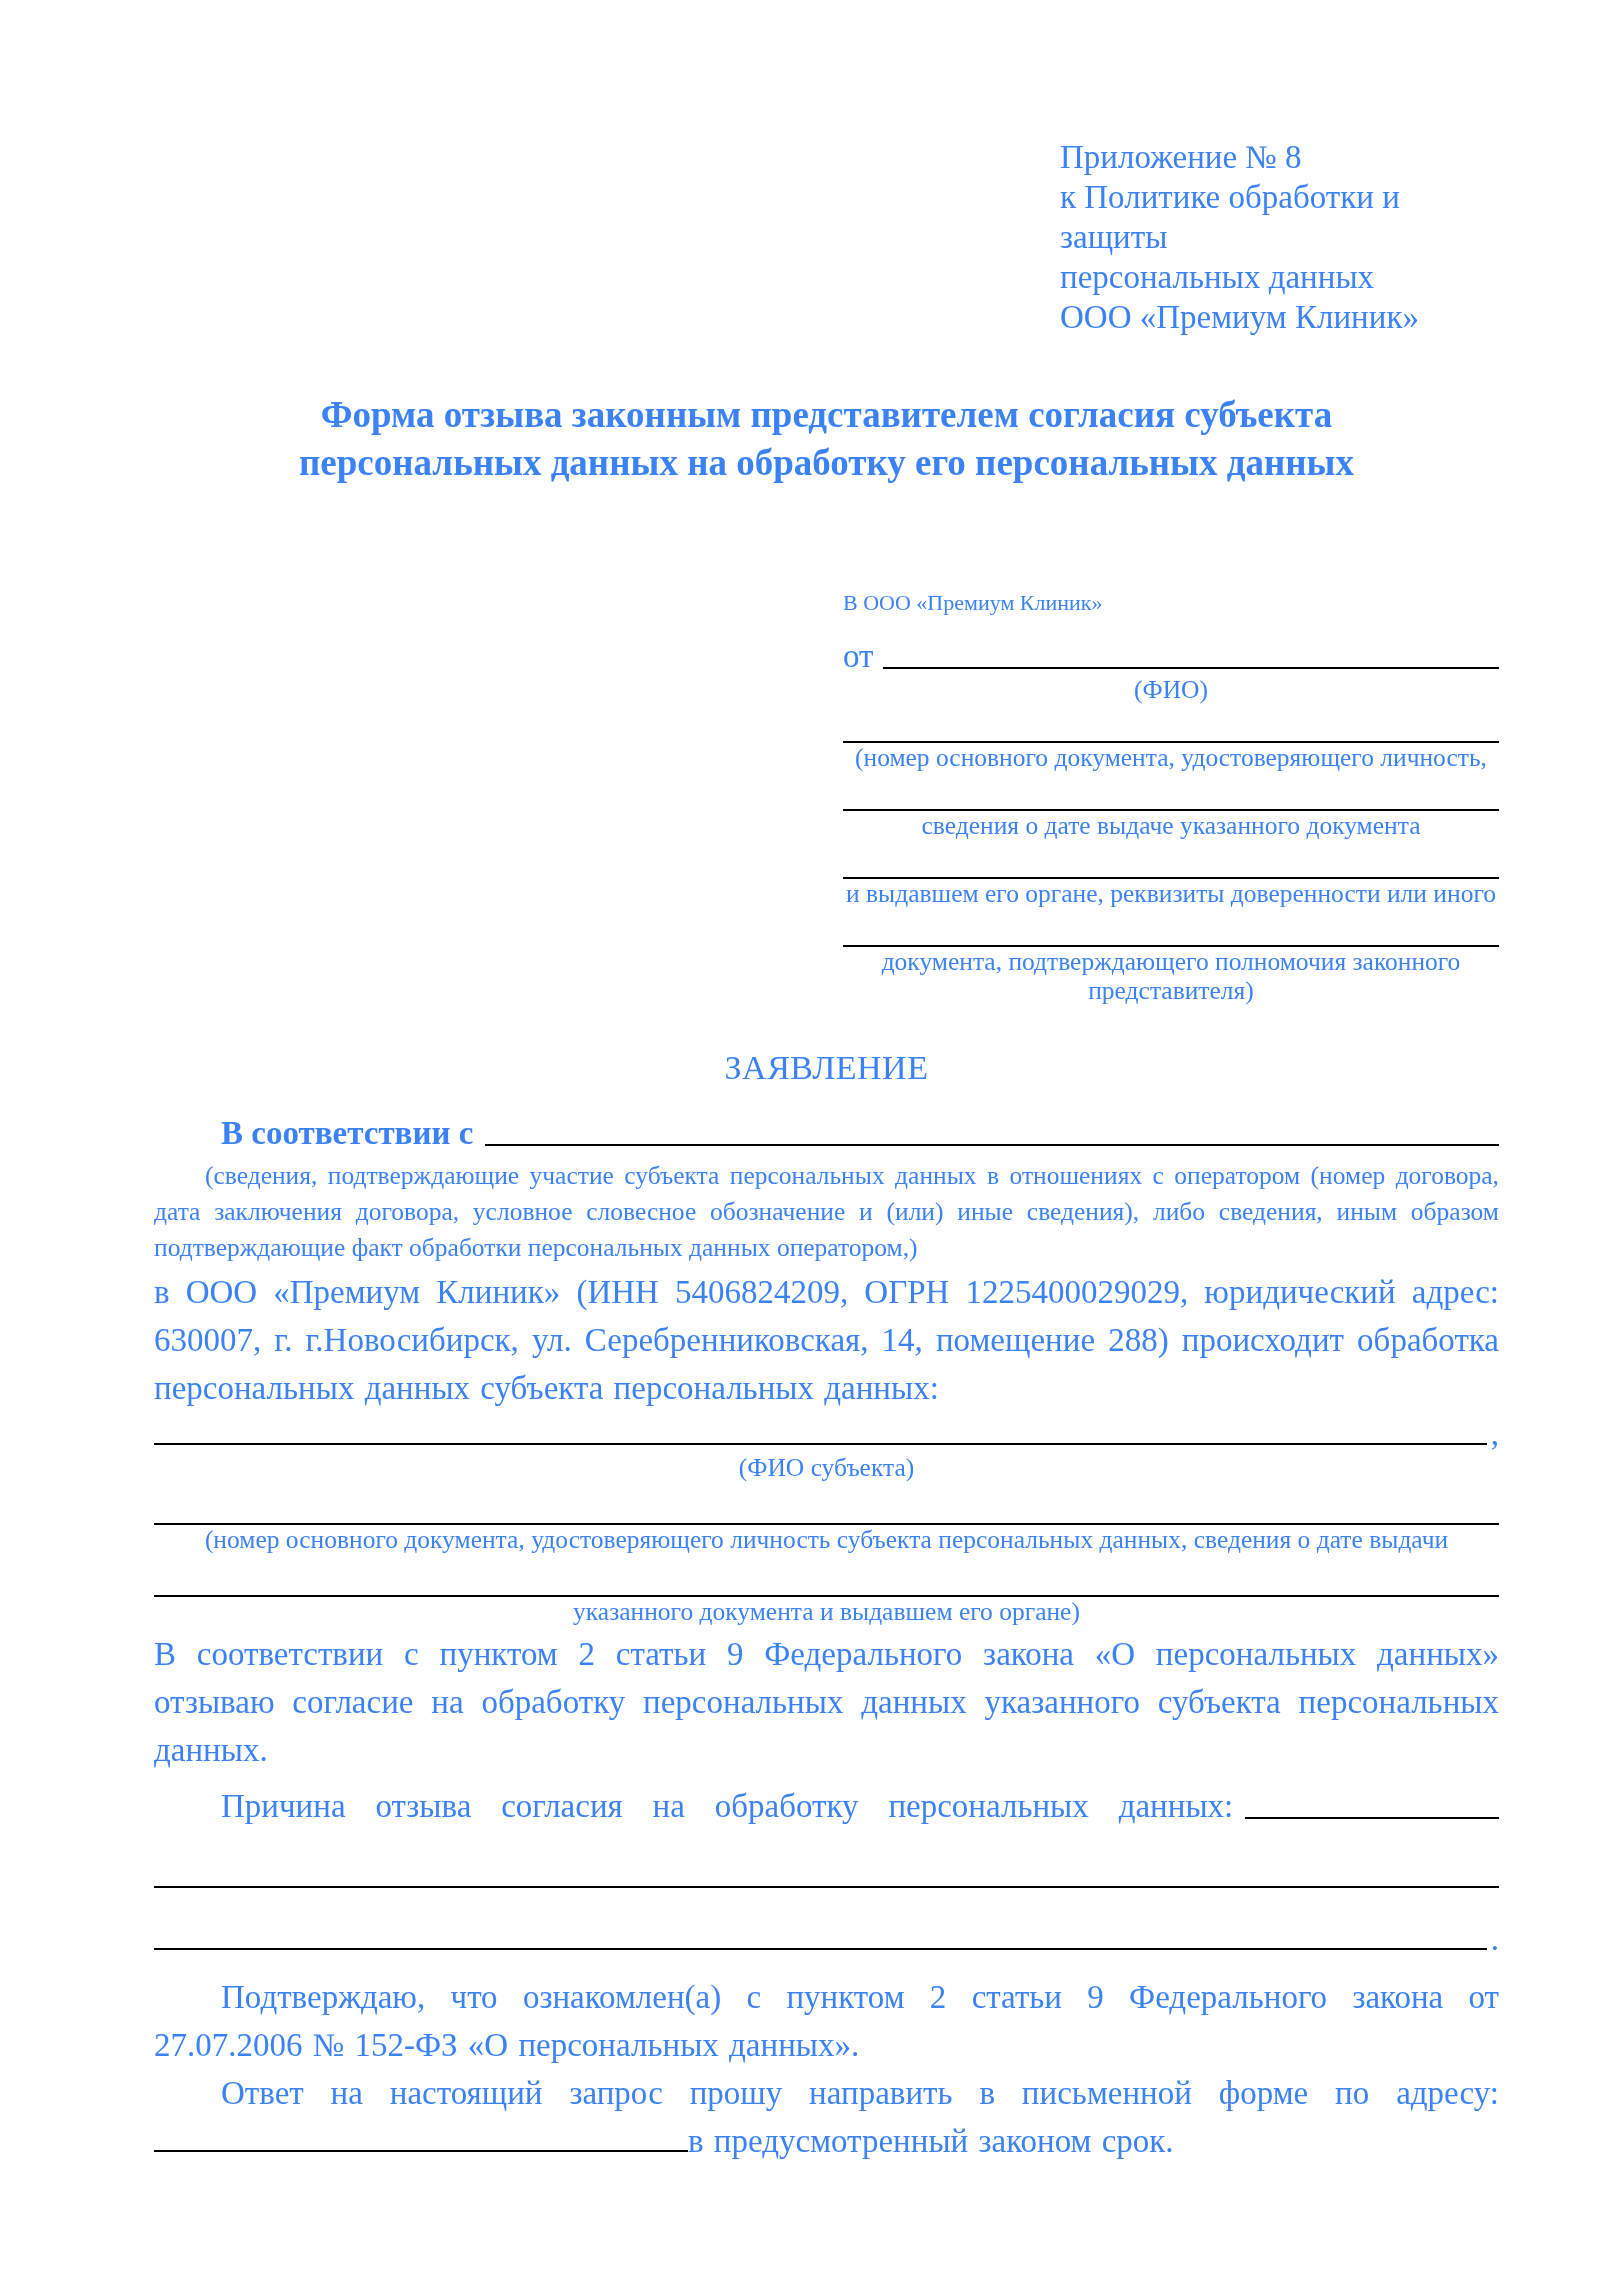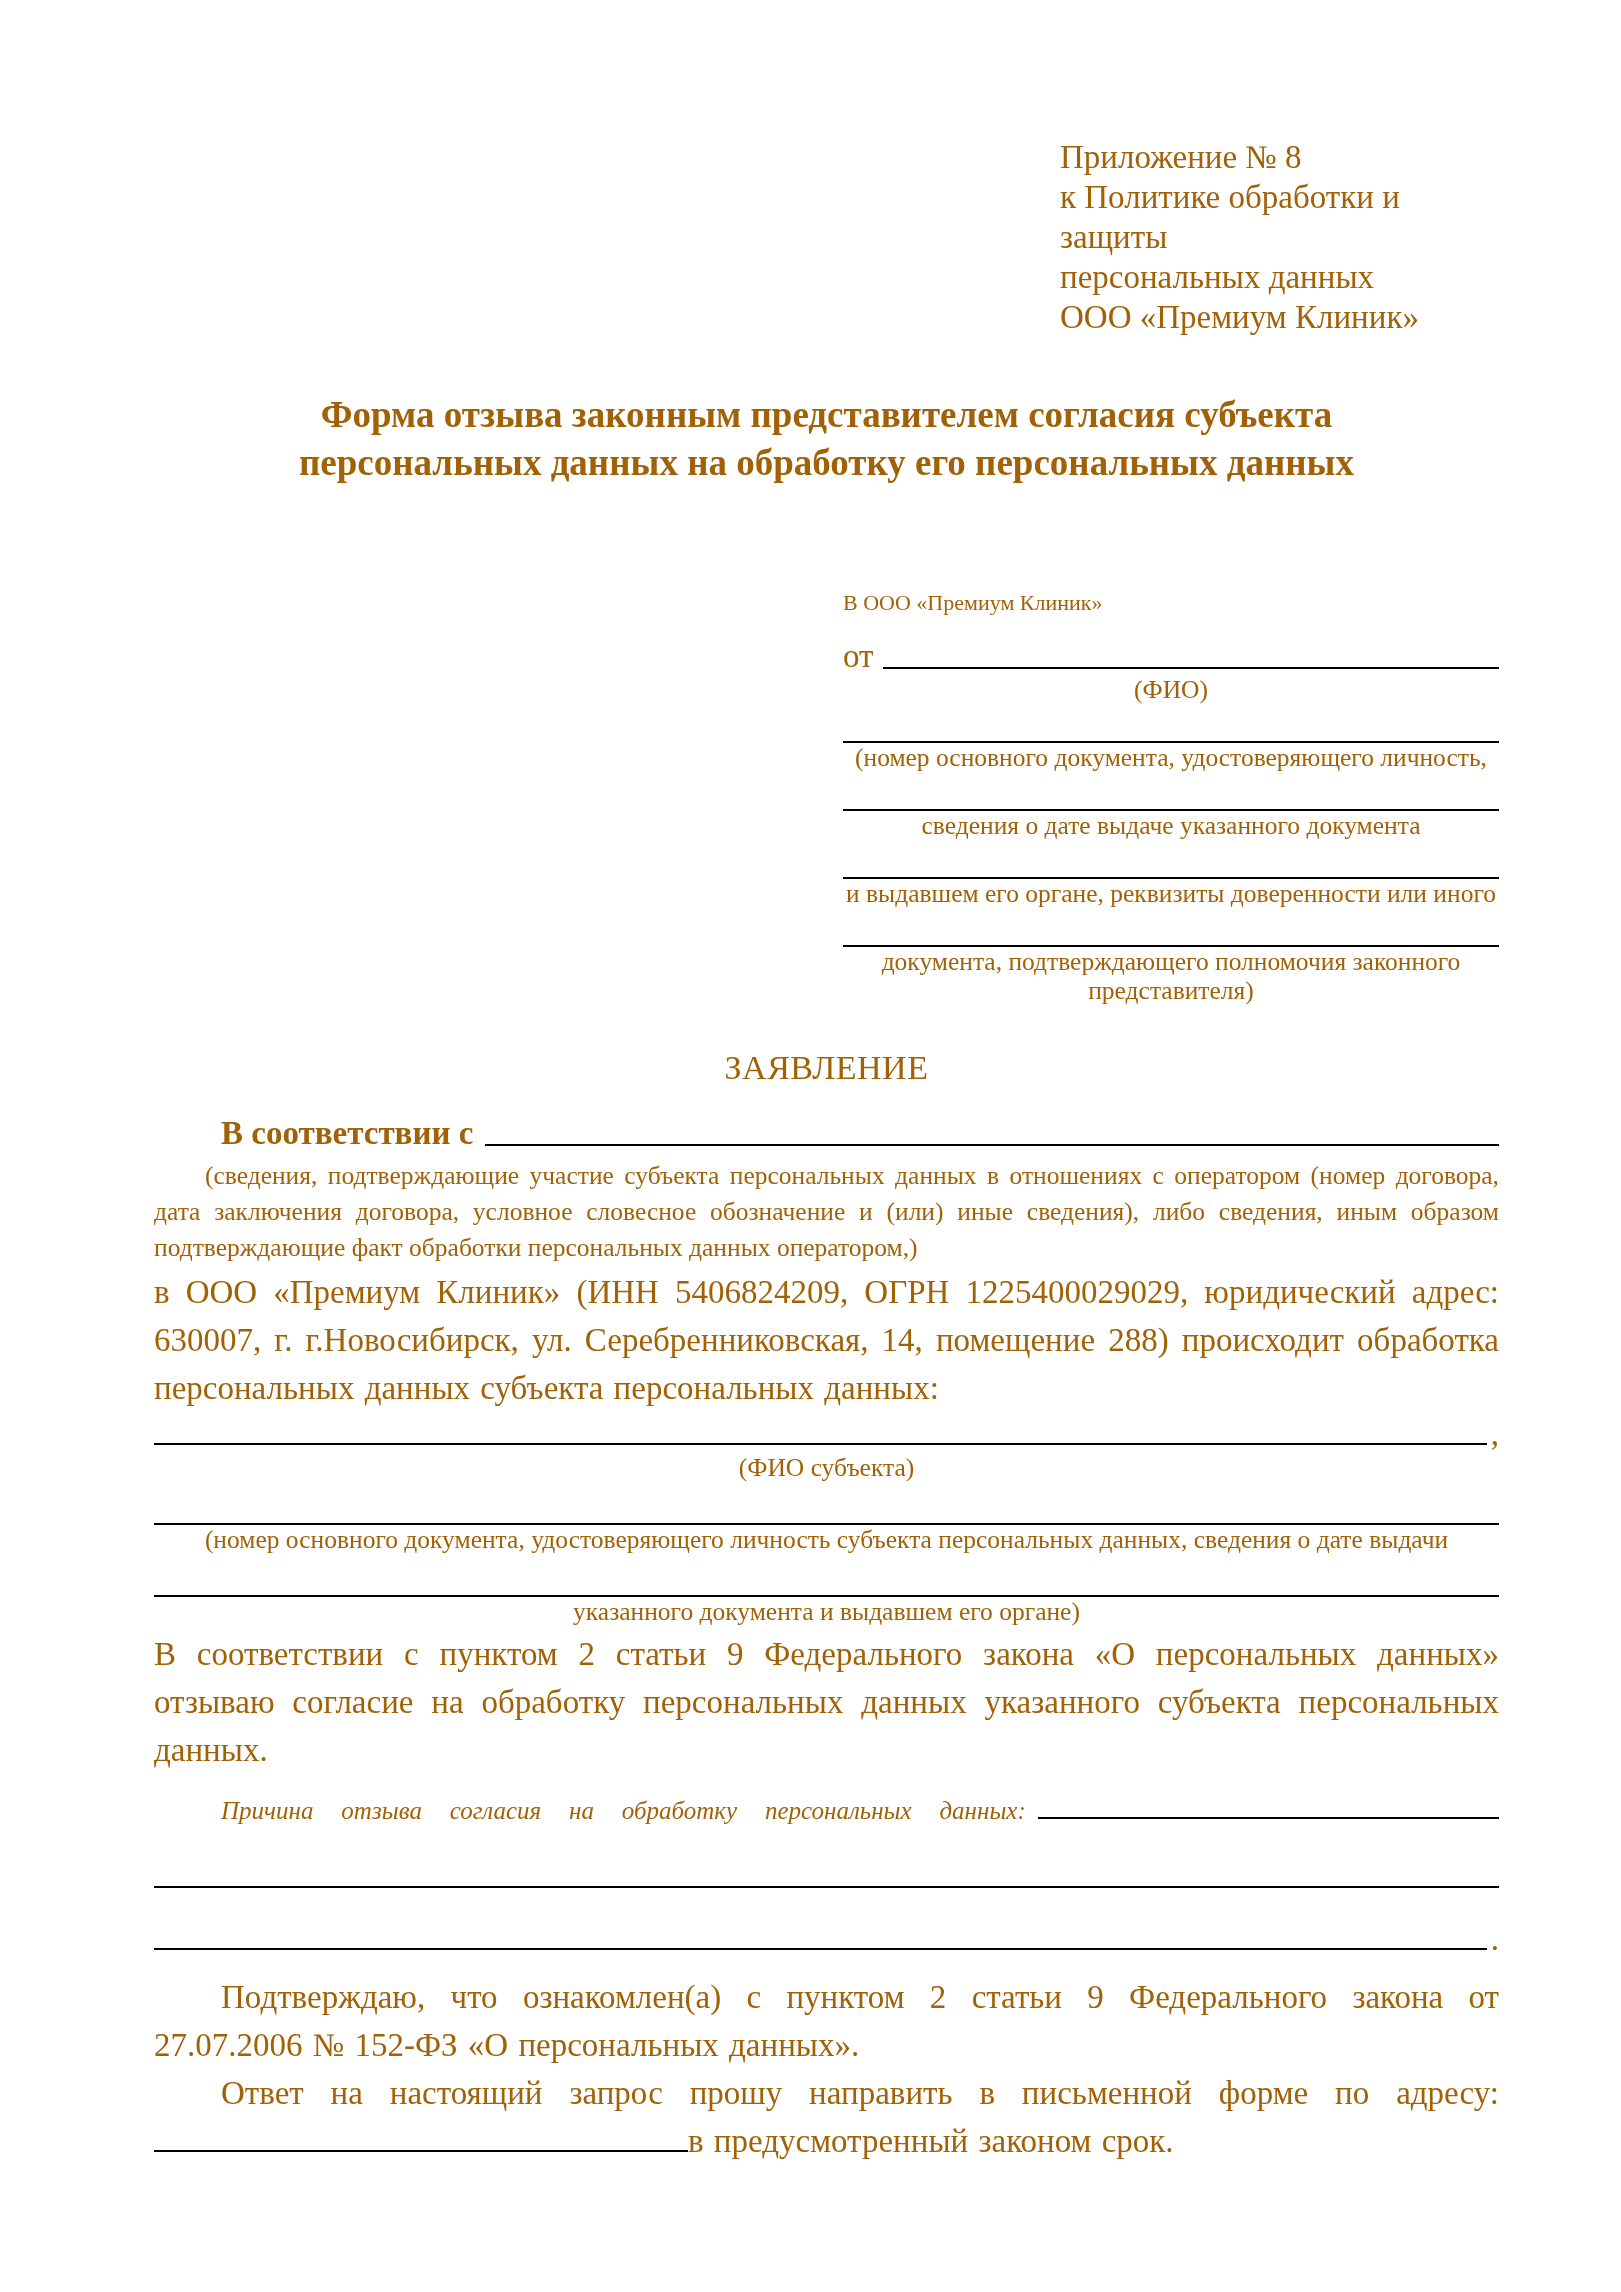"Приложение № 8" .page { color: #a16207 -> #3b82f6 }
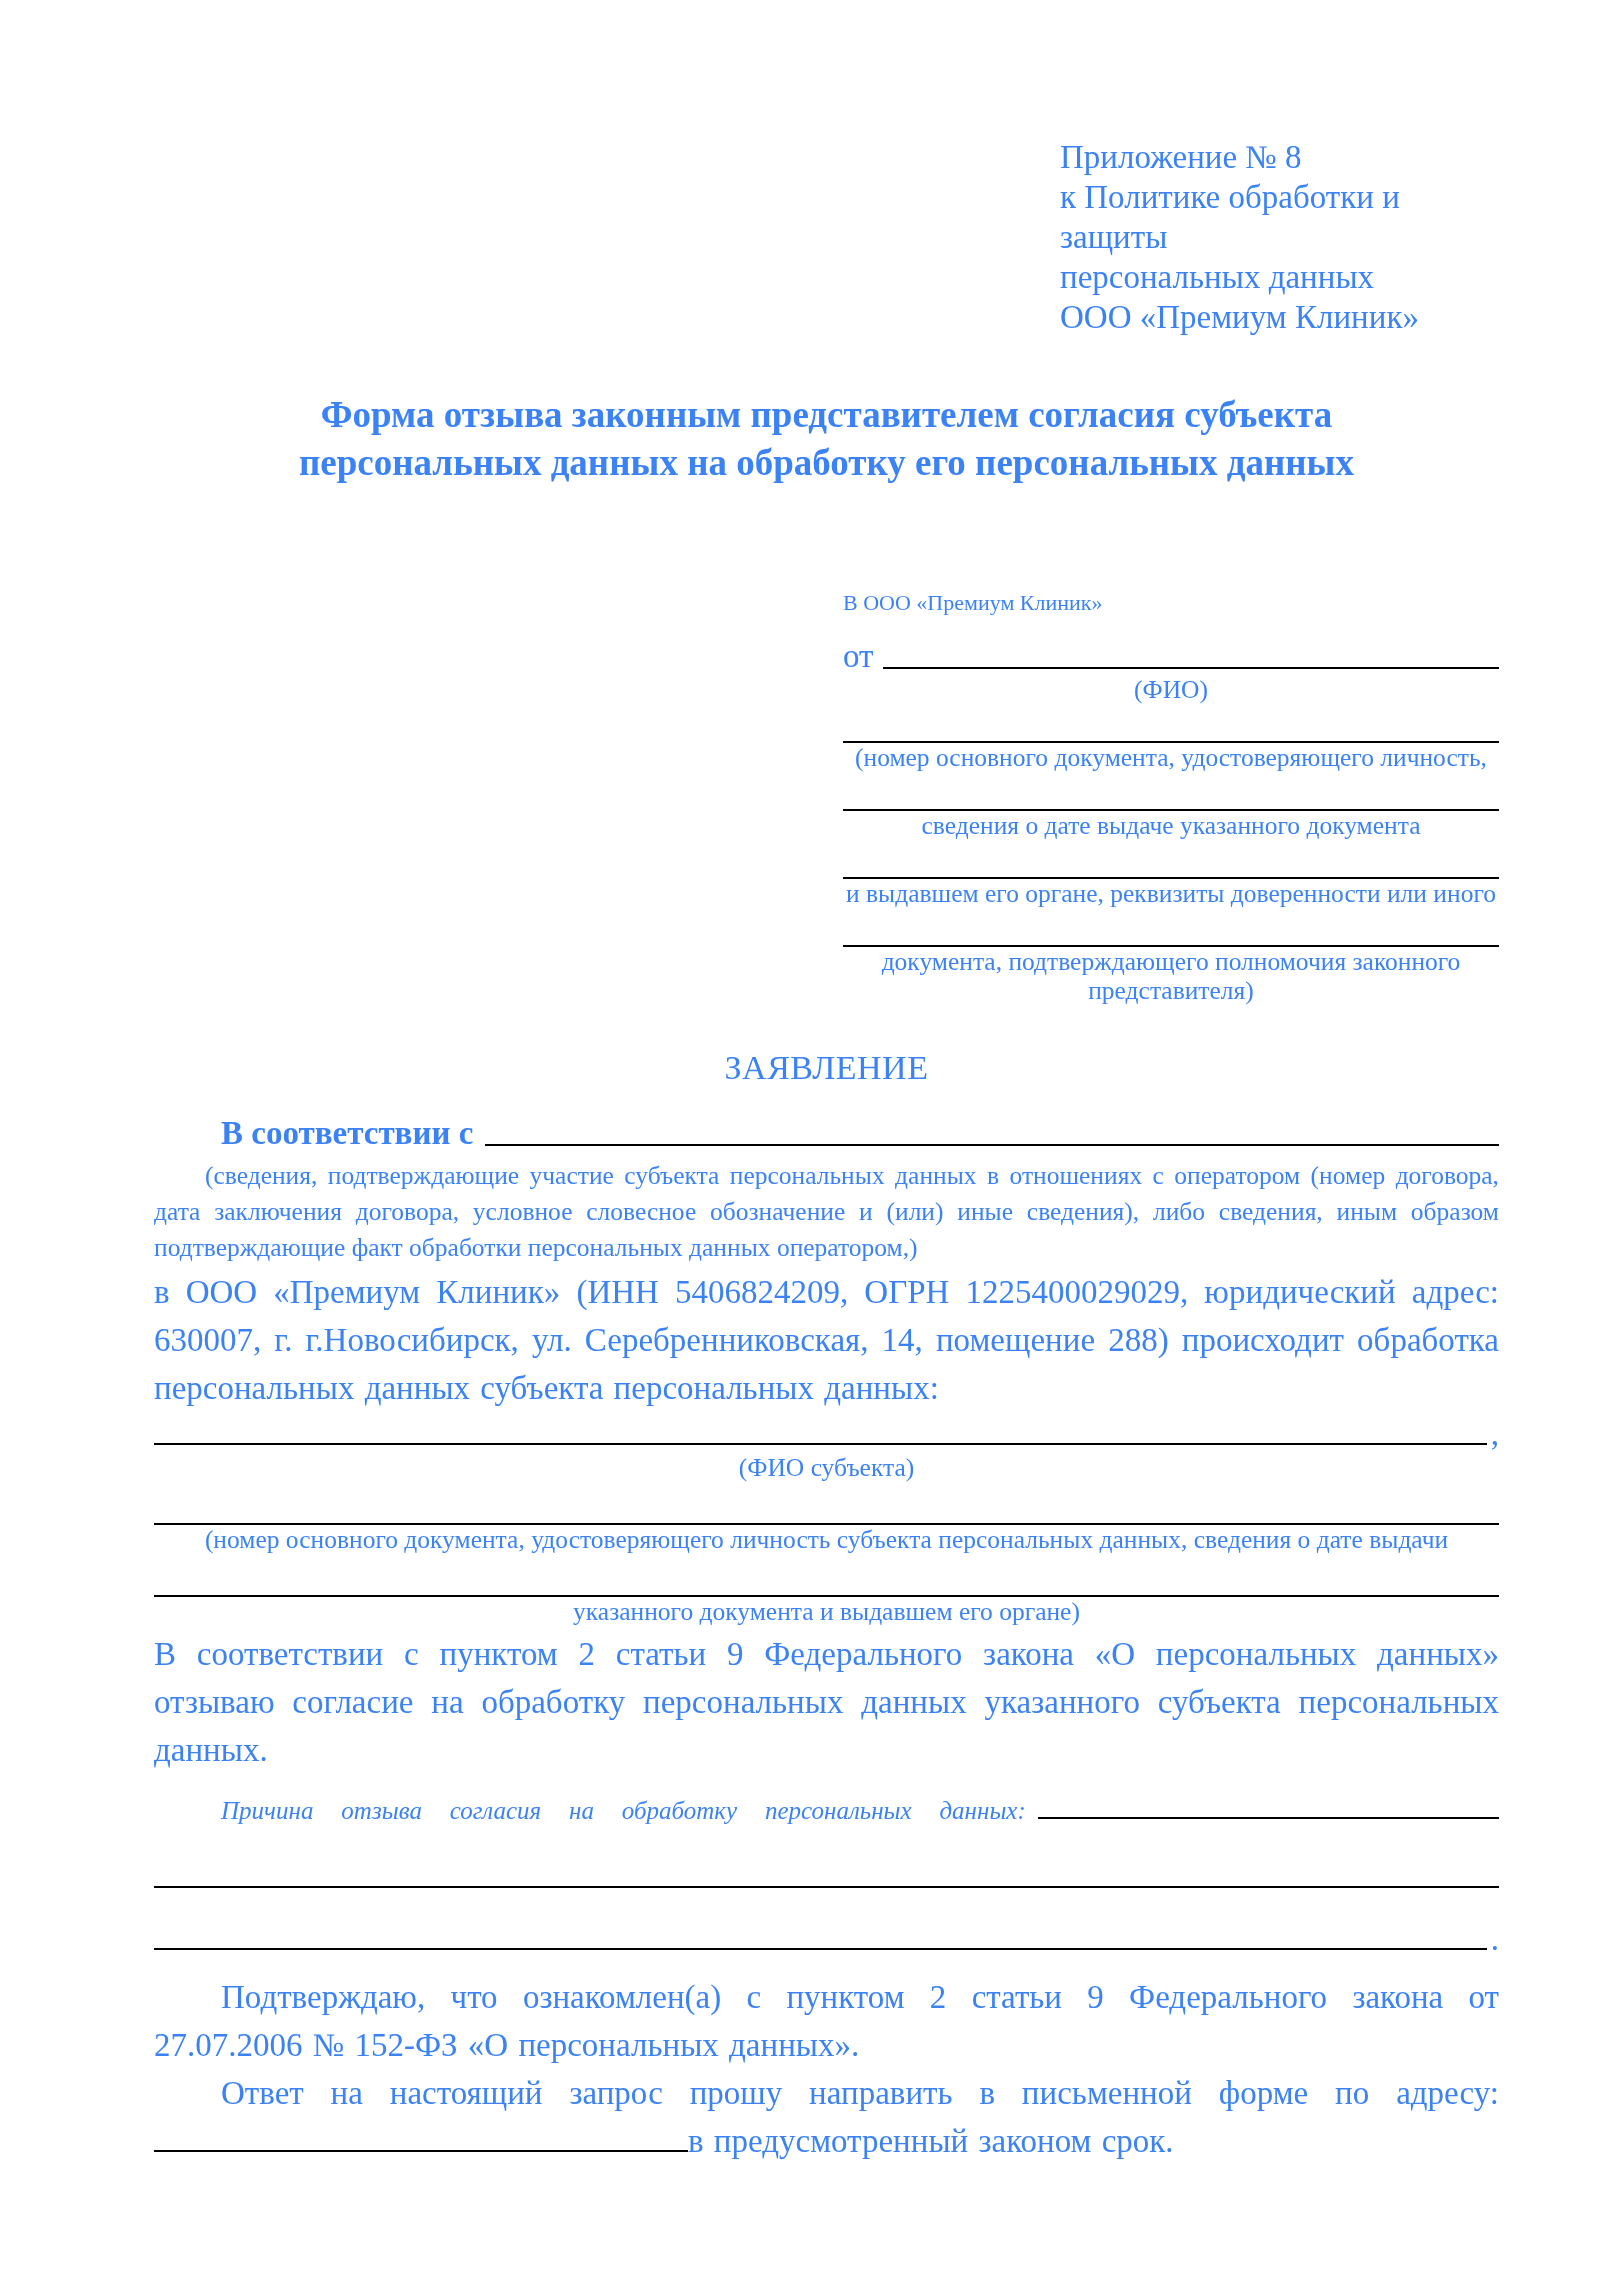"Причина отзыва согласия на обработку" .reason { font-size: 25px -> 33px; font-style: italic -> none }
